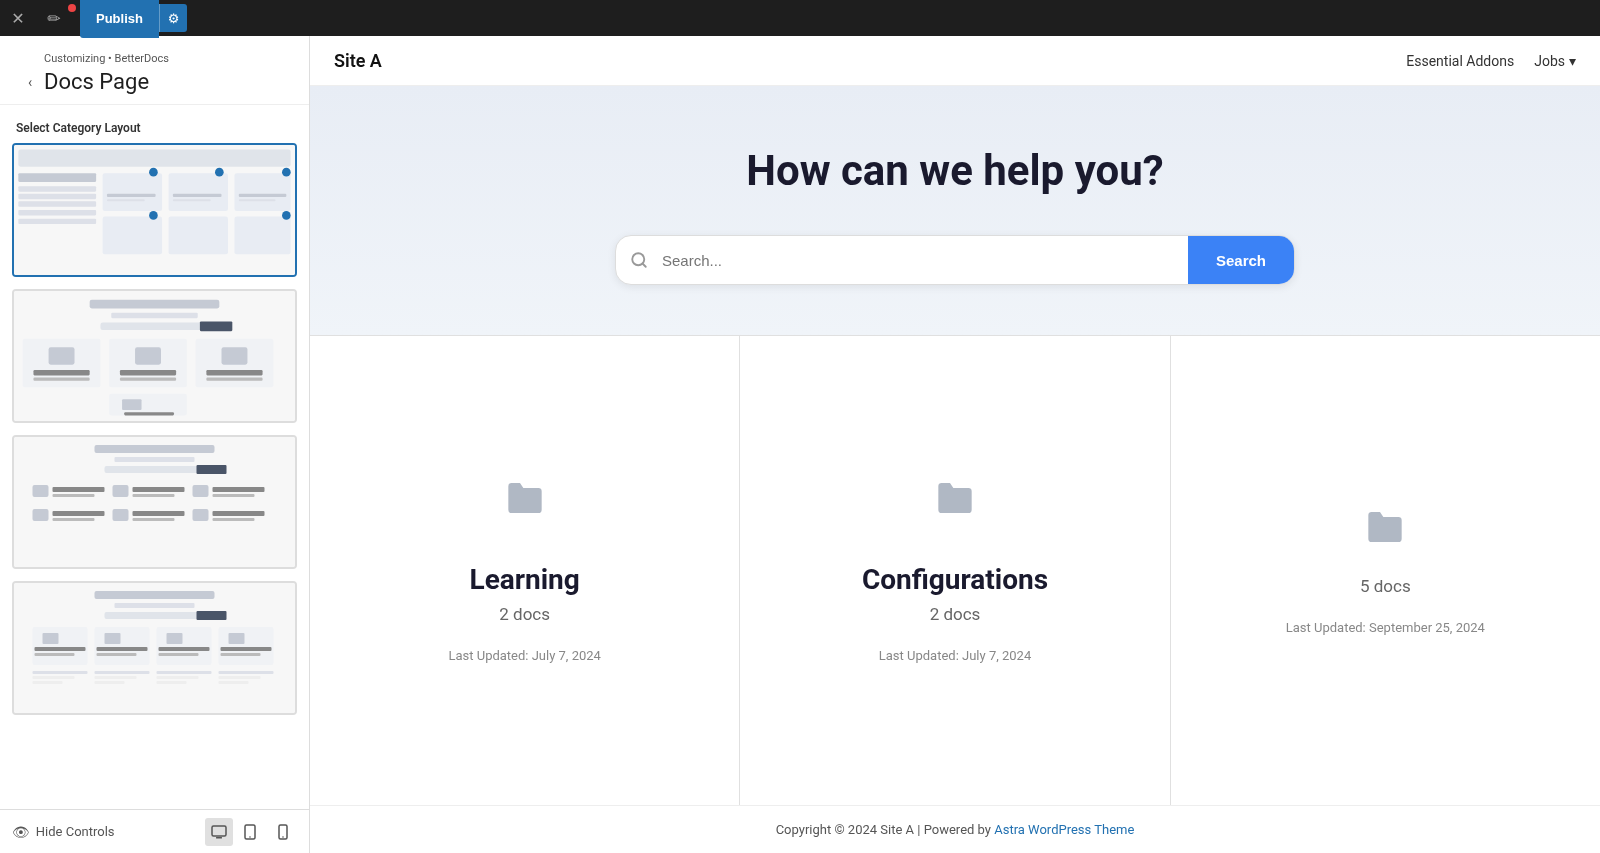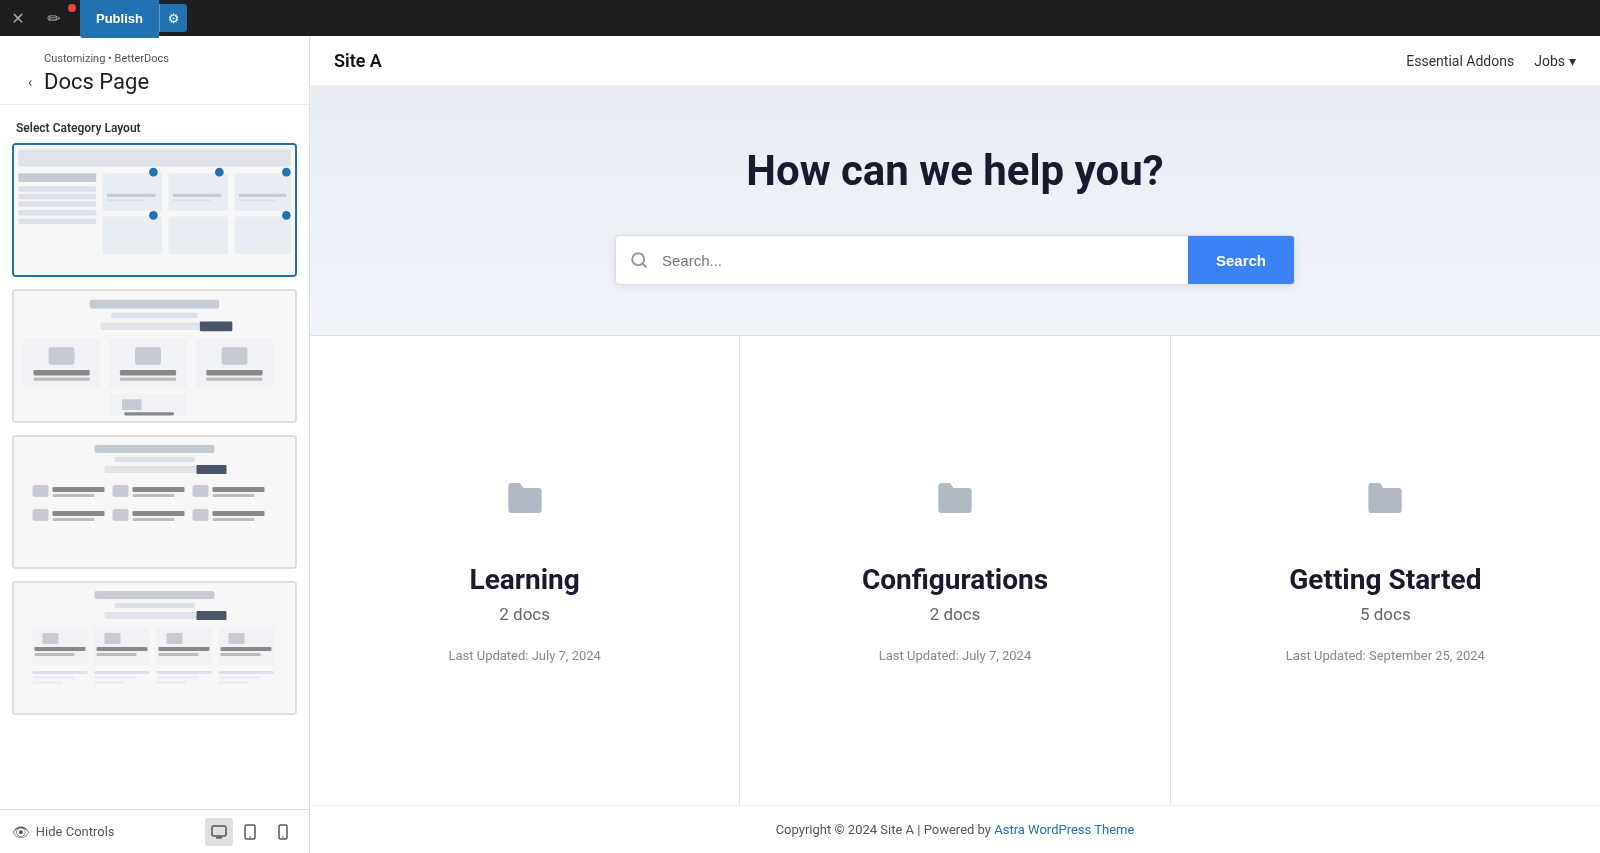"Search..." .search-bar { border-radius: 4px -> 16px }
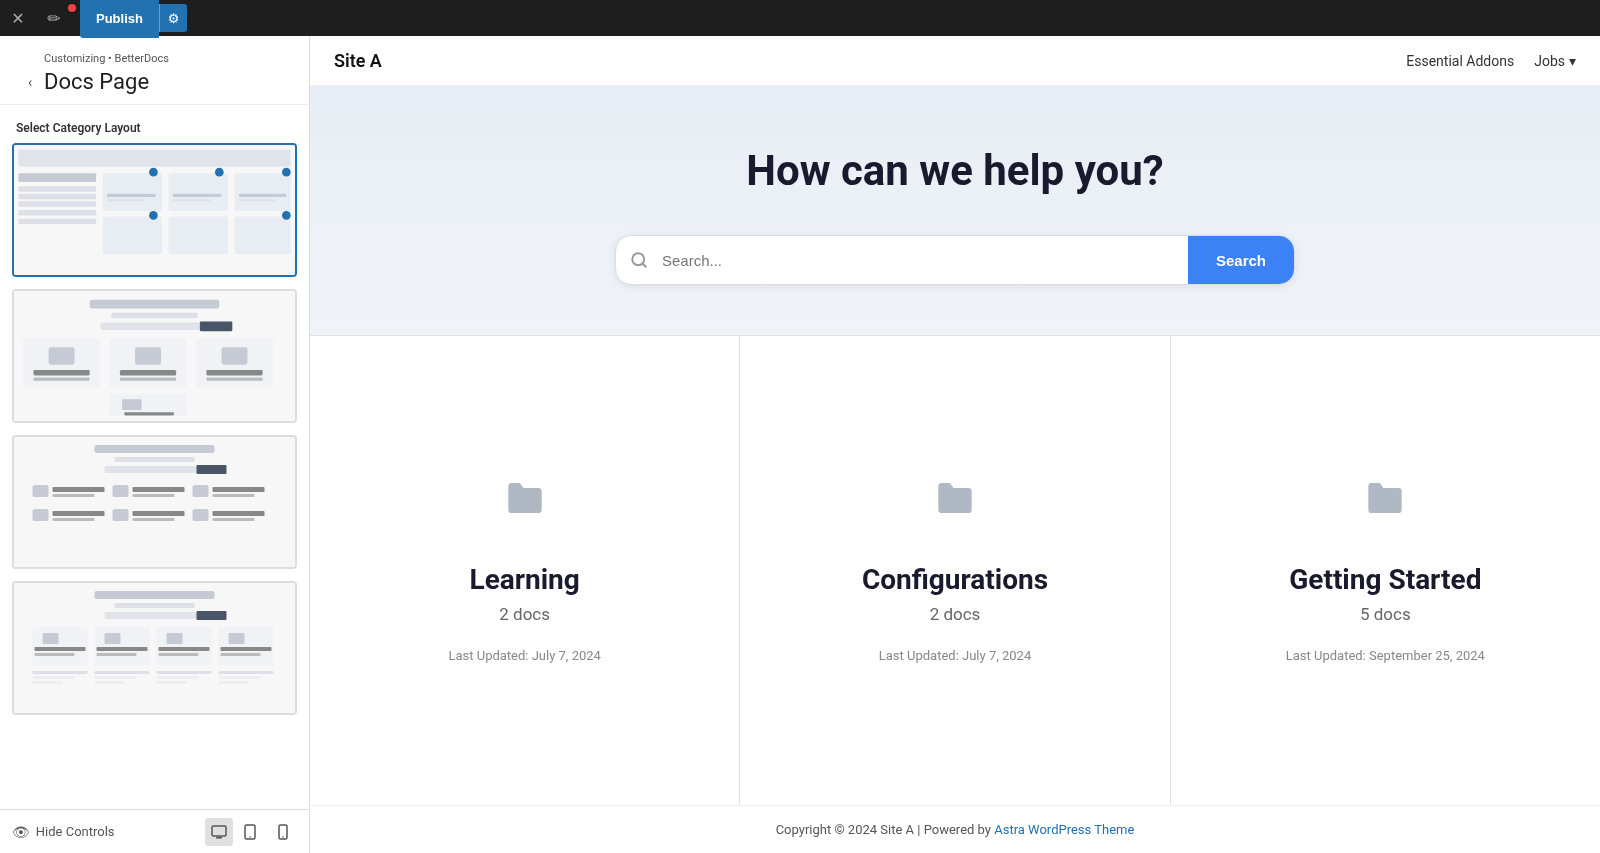"Getting Started" div.category-name { html: <div>Getting Started</div> -> none }
